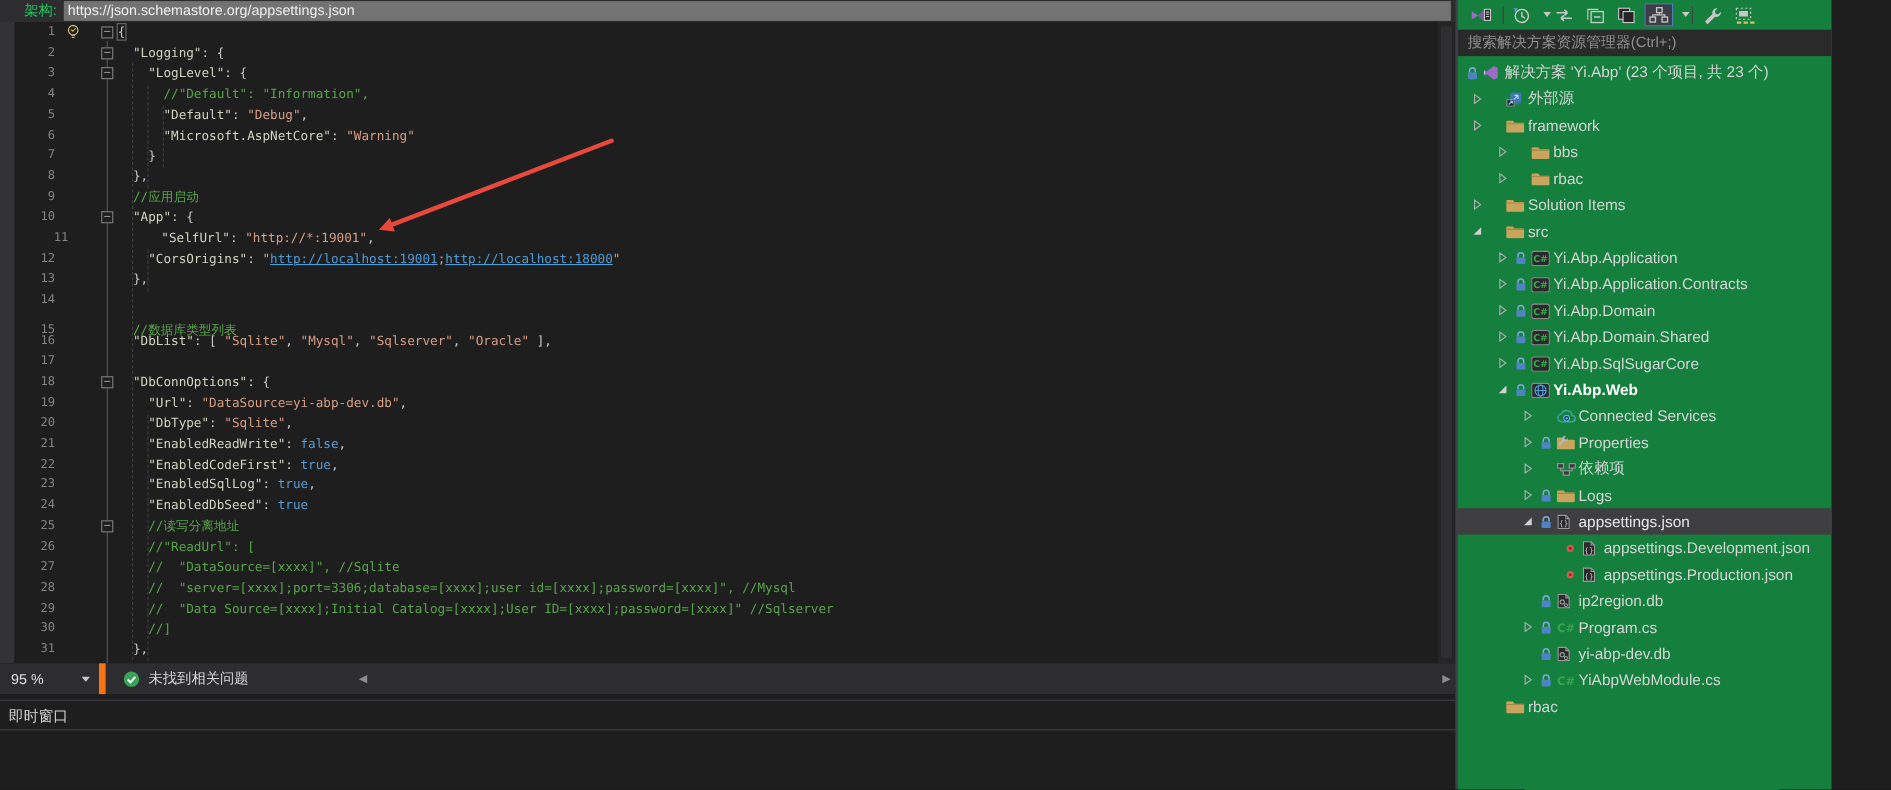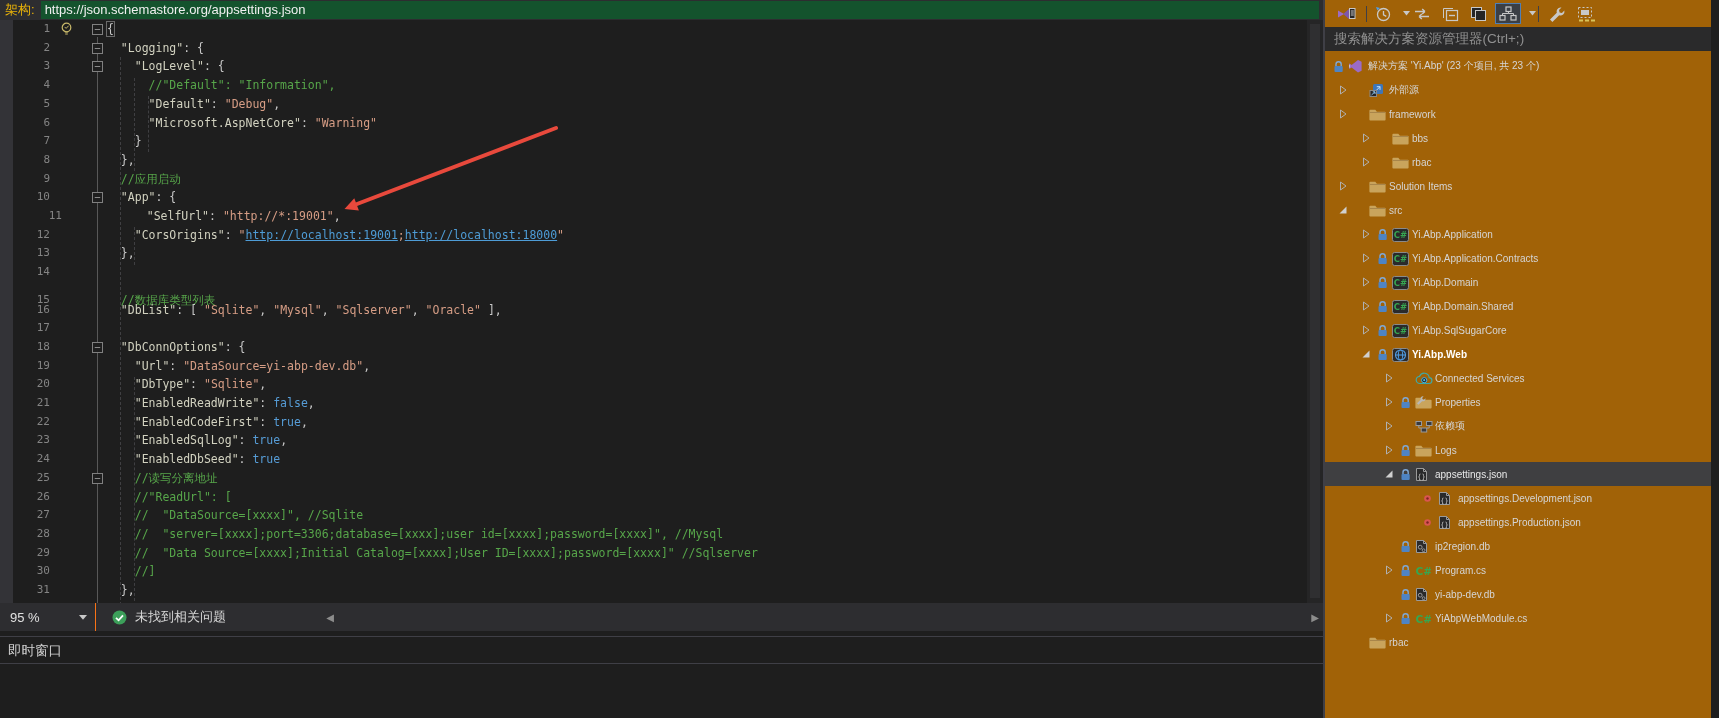"架构:" #schema-bar .lbl { color: #eab308 -> #22c55e; padding: 0 6px 0 5px -> 0 6px 0 22px }
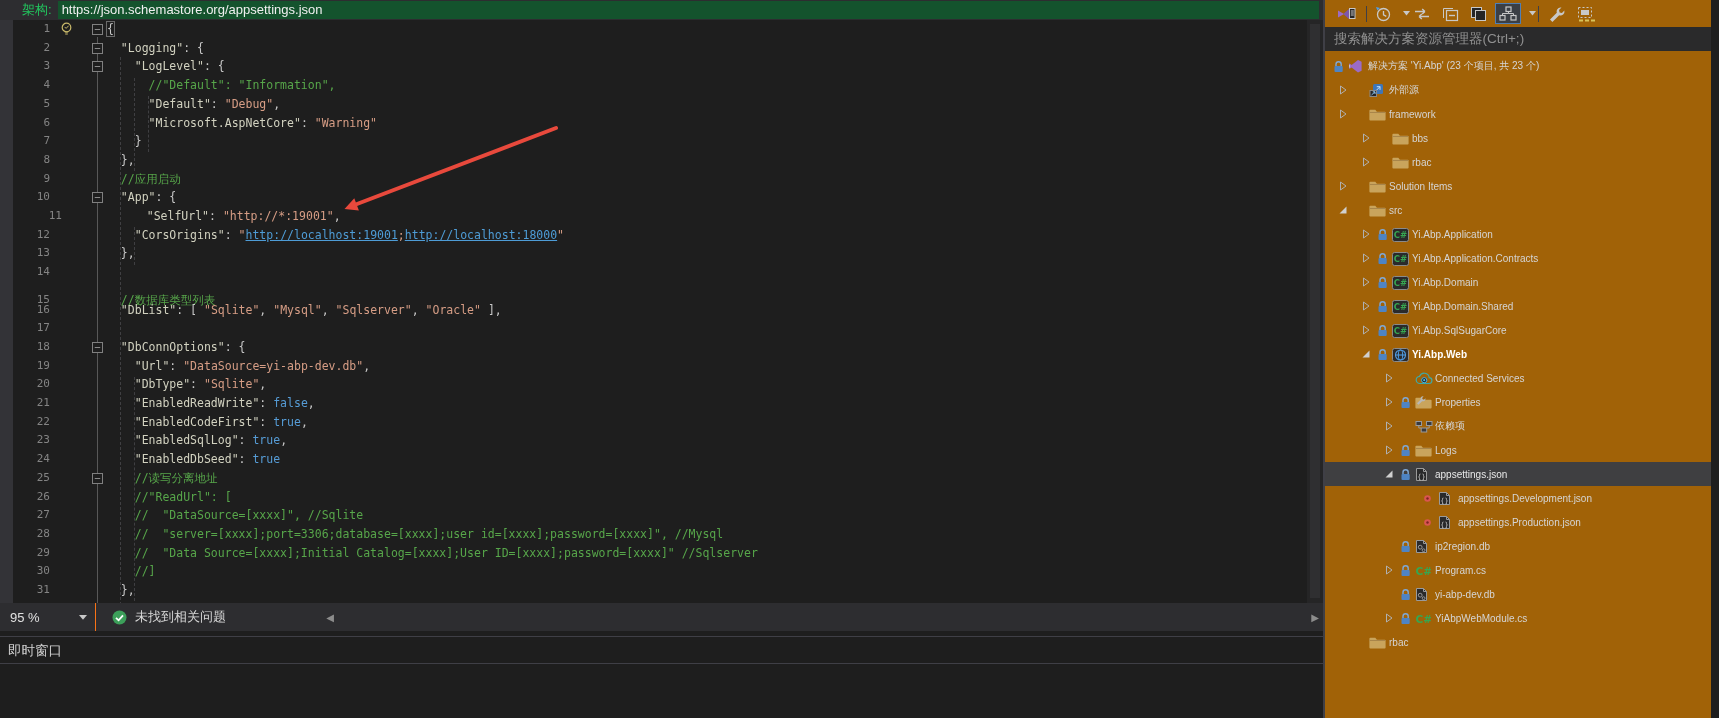"https://json.schemastore.org/appsettings" #schema-combo { background: #14532d -> #737373 }
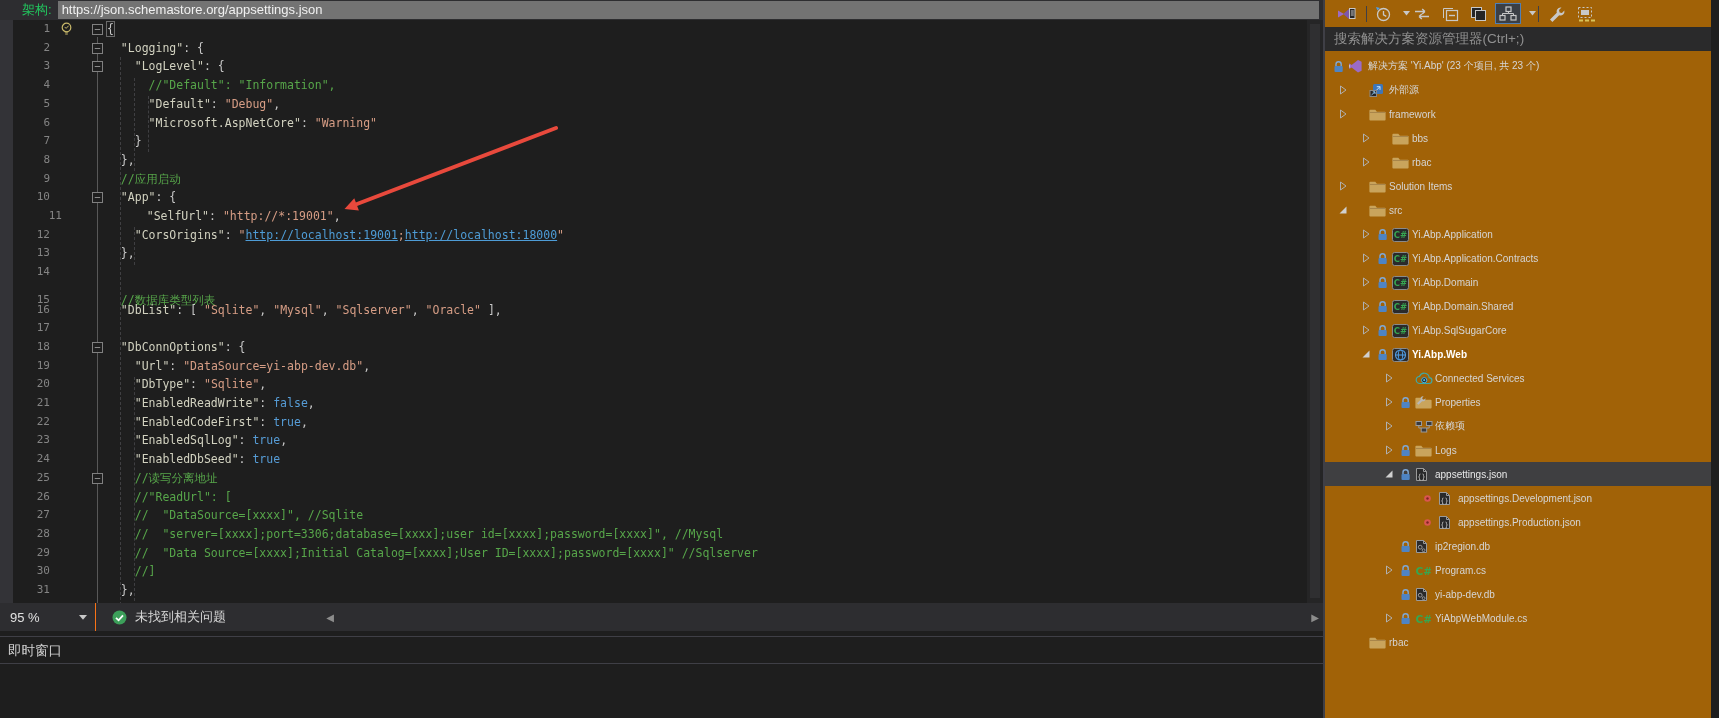"搜索解决方案资源管理器(Ctrl+;)" #solution-explorer { background: #a16207 -> #15803d; width: 386px -> 340px }
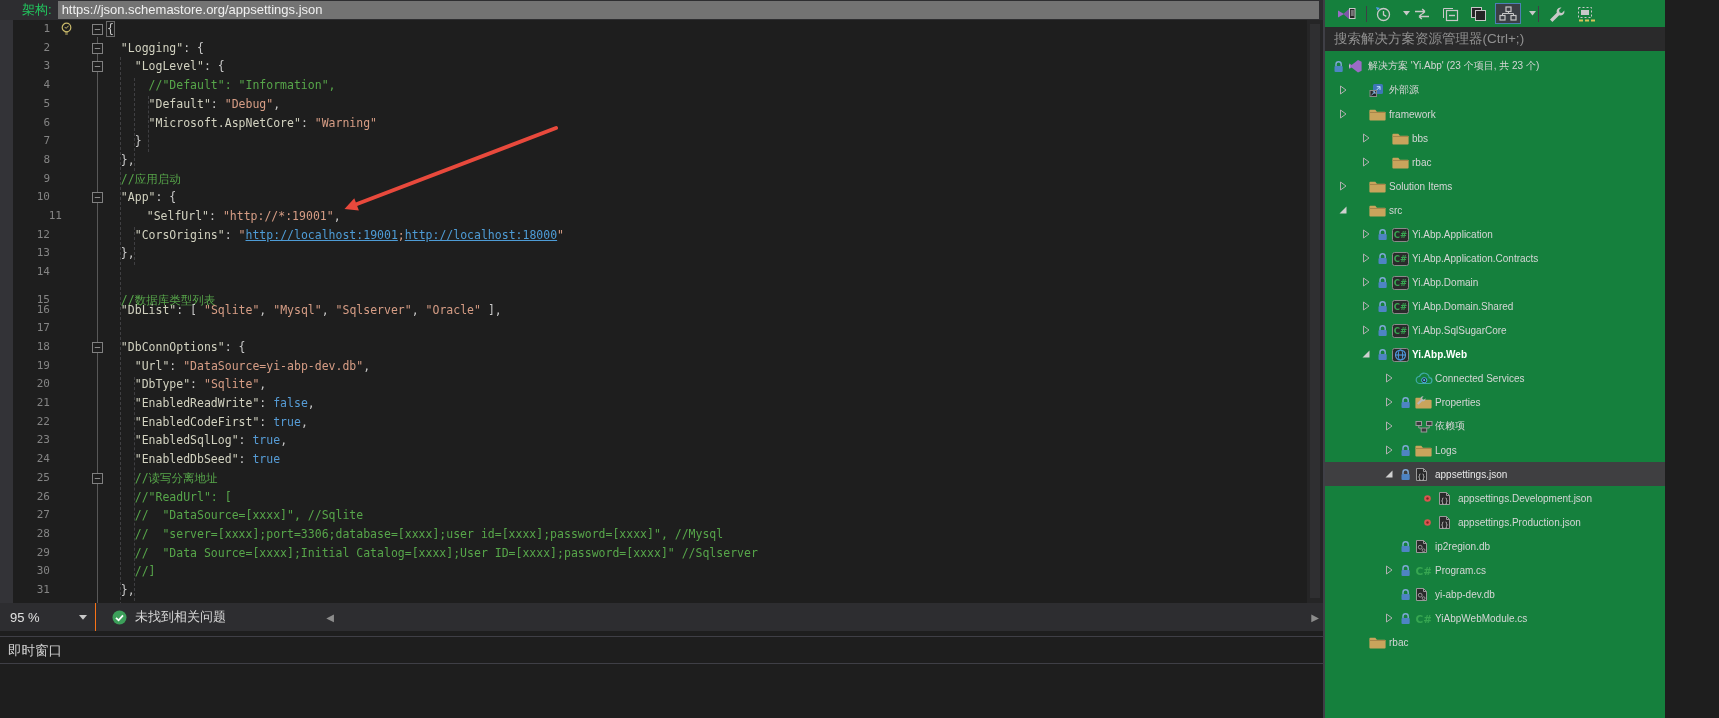"解决方案 'Yi.Abp' (23 个项目, 共" .tlabel { font-size: 10px -> 14px }
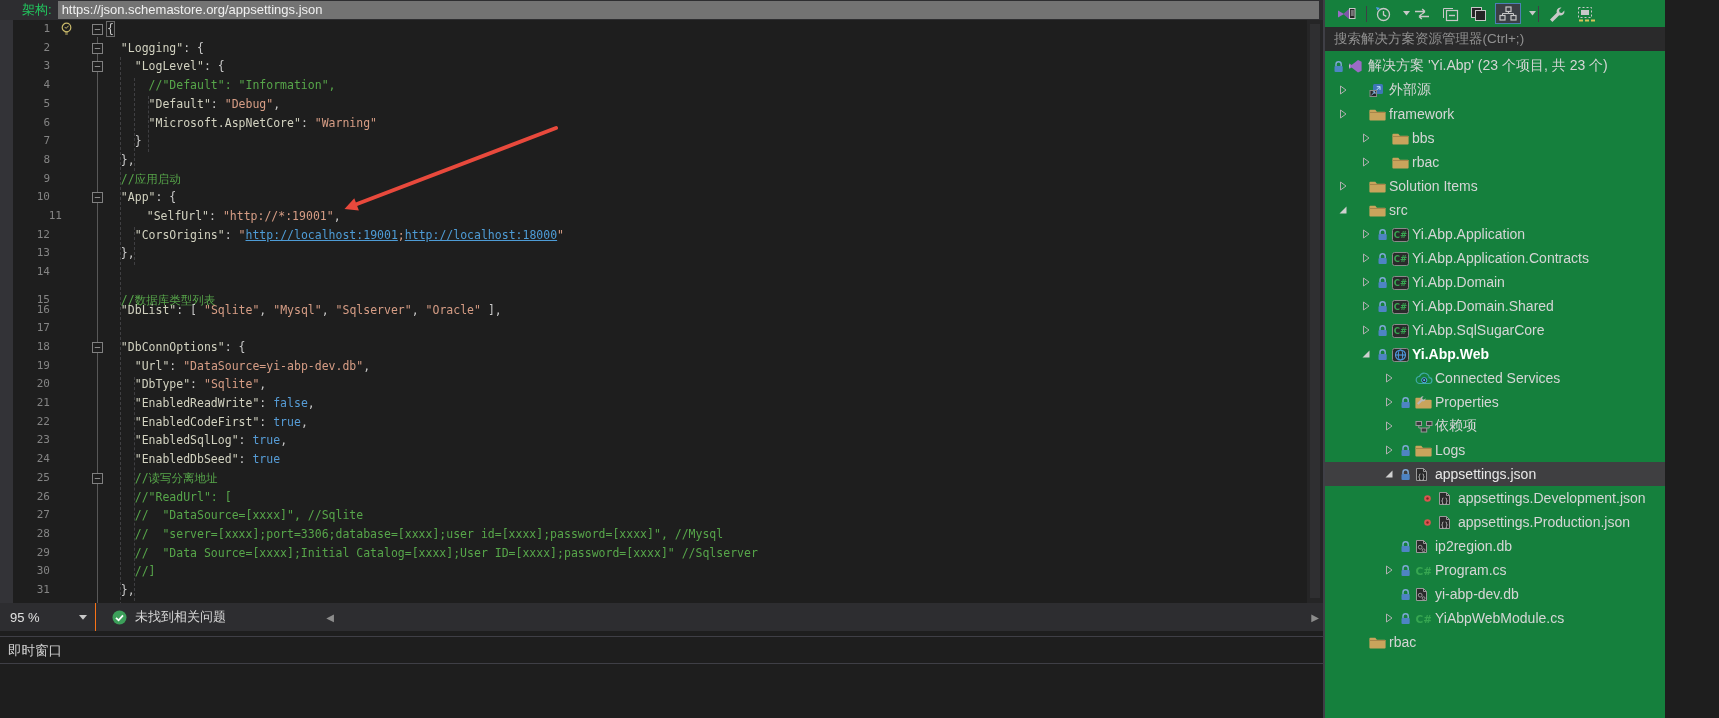"95 %" #zoom-select { border-right: 1px solid #f97316 -> 6px solid #f97316 }
